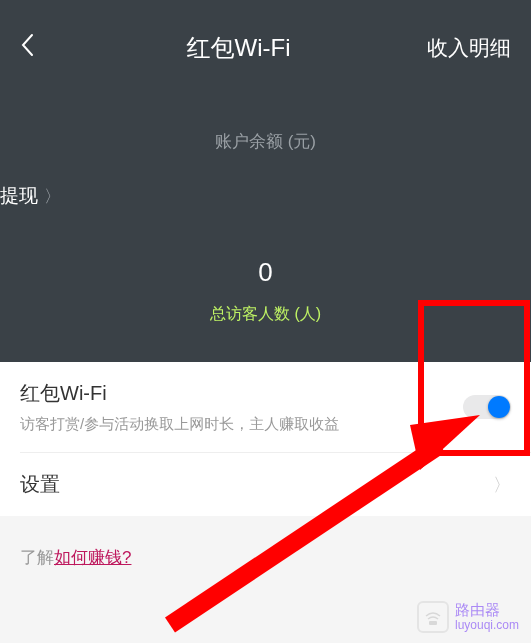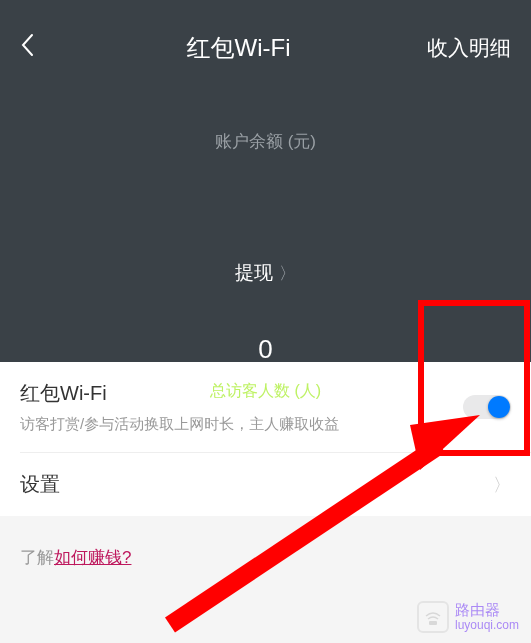"提现 〉" .withdraw-btn { margin-top: 107px -> 30px; text-align: center -> none }
